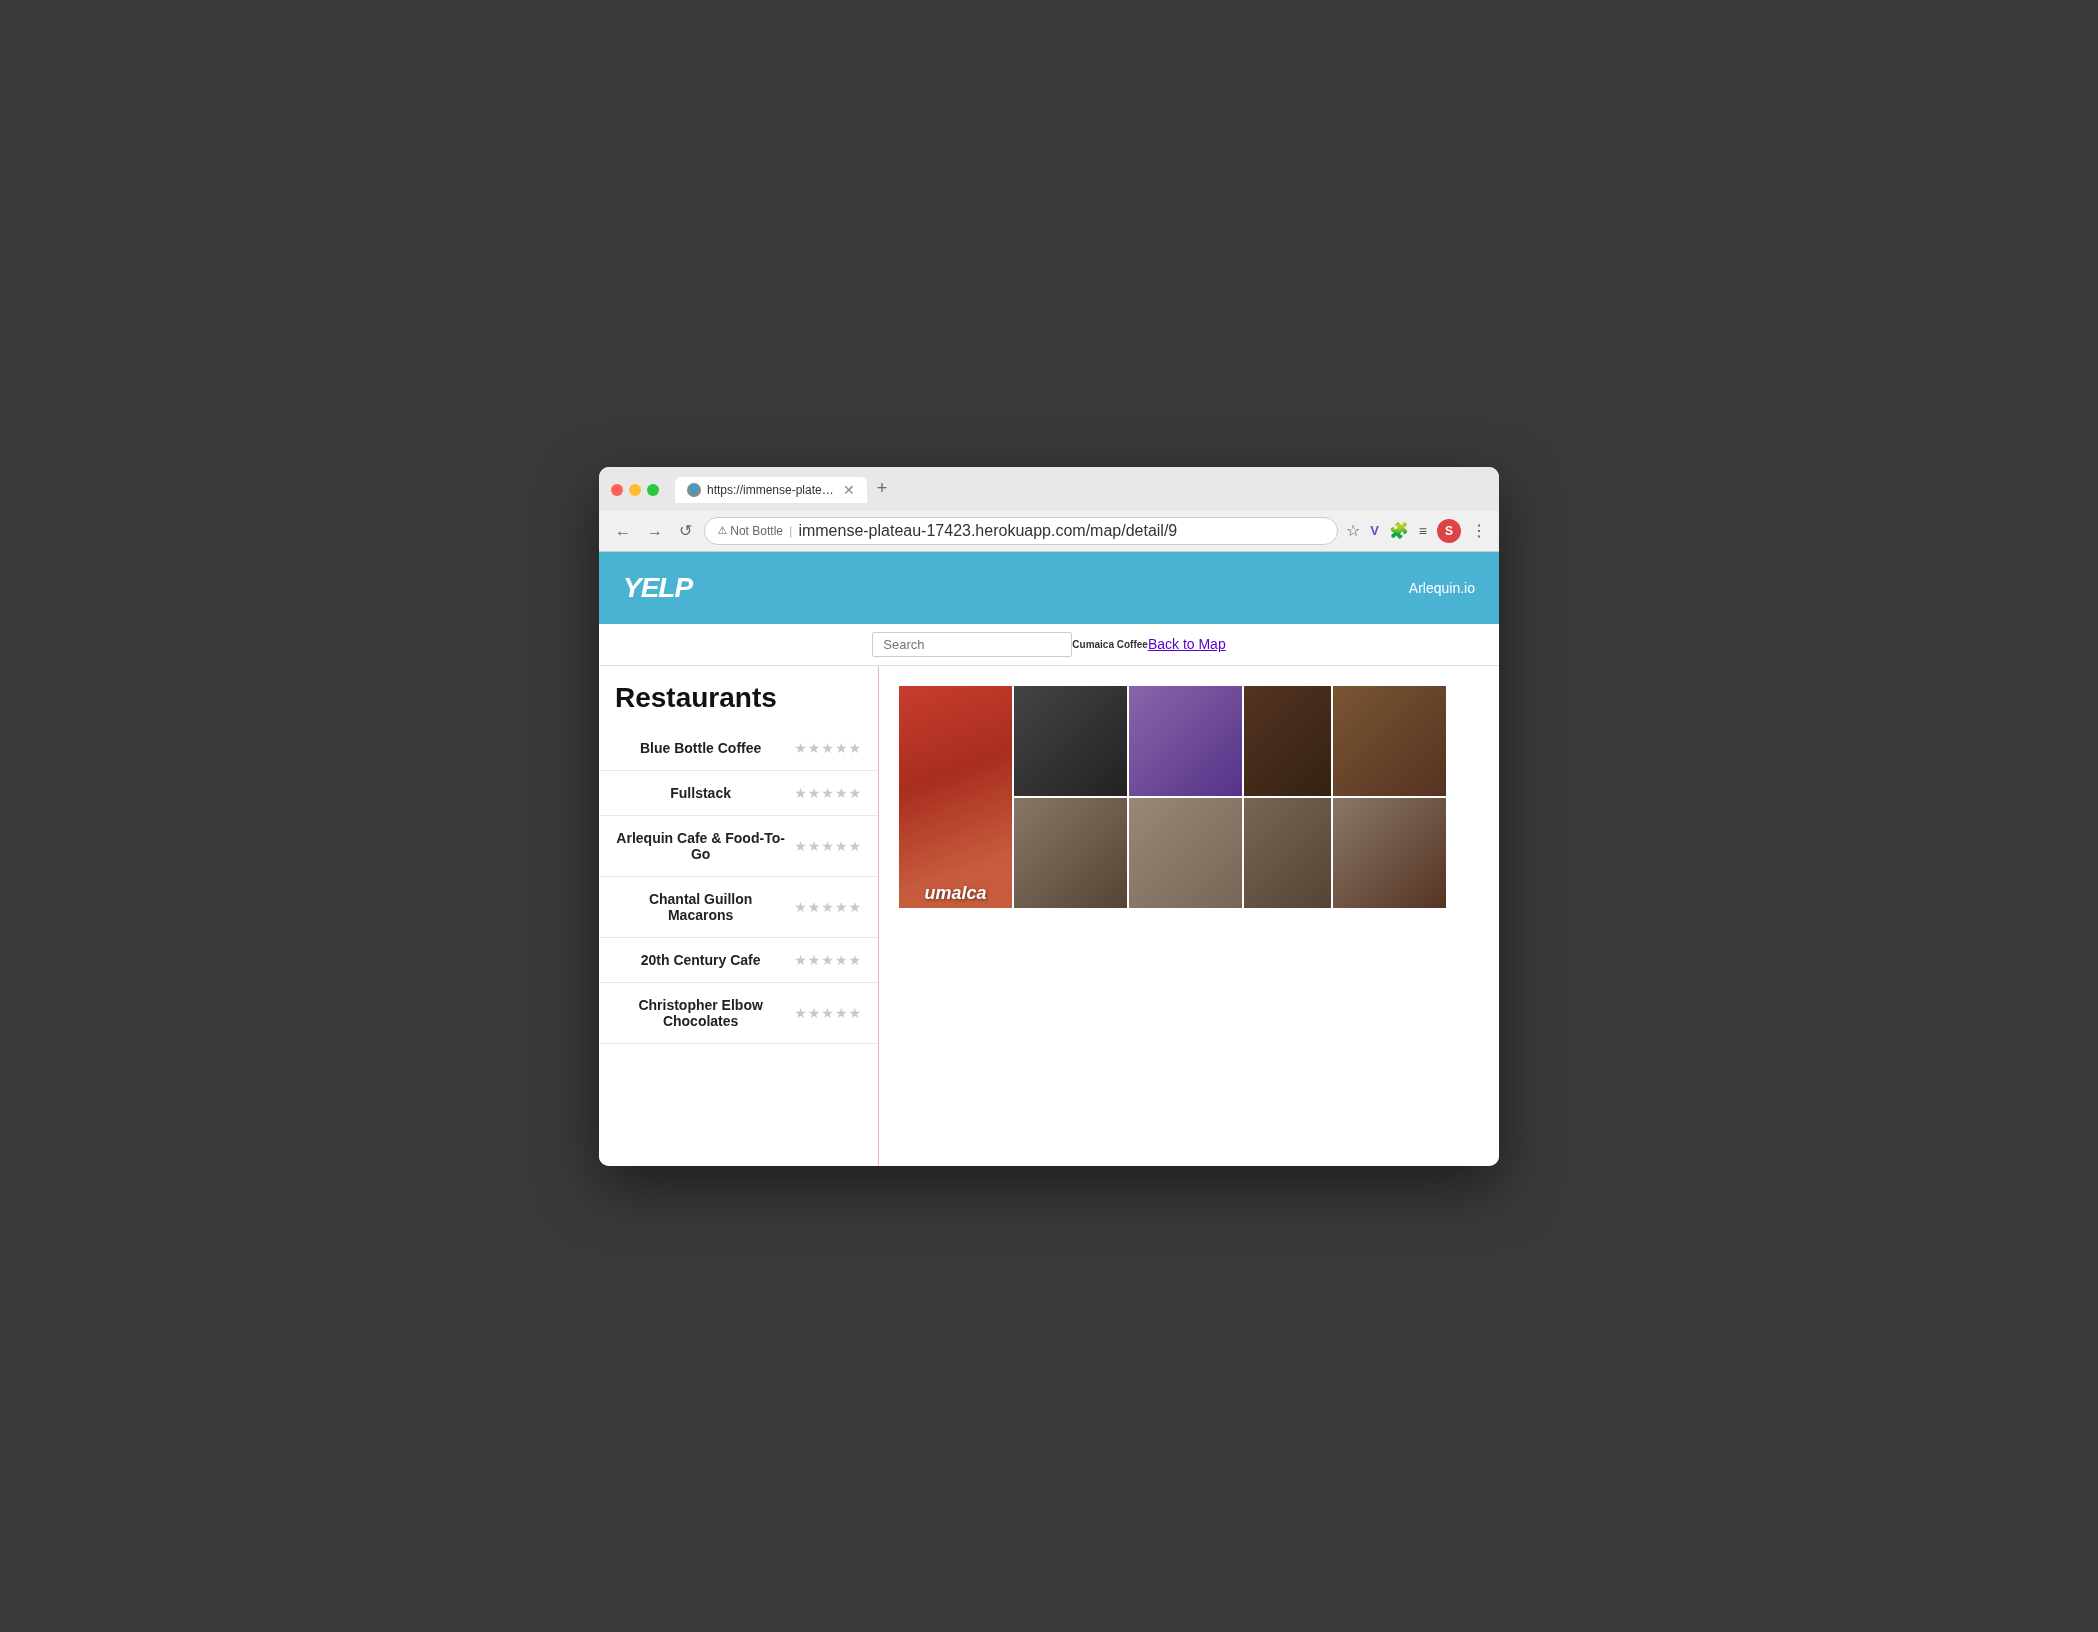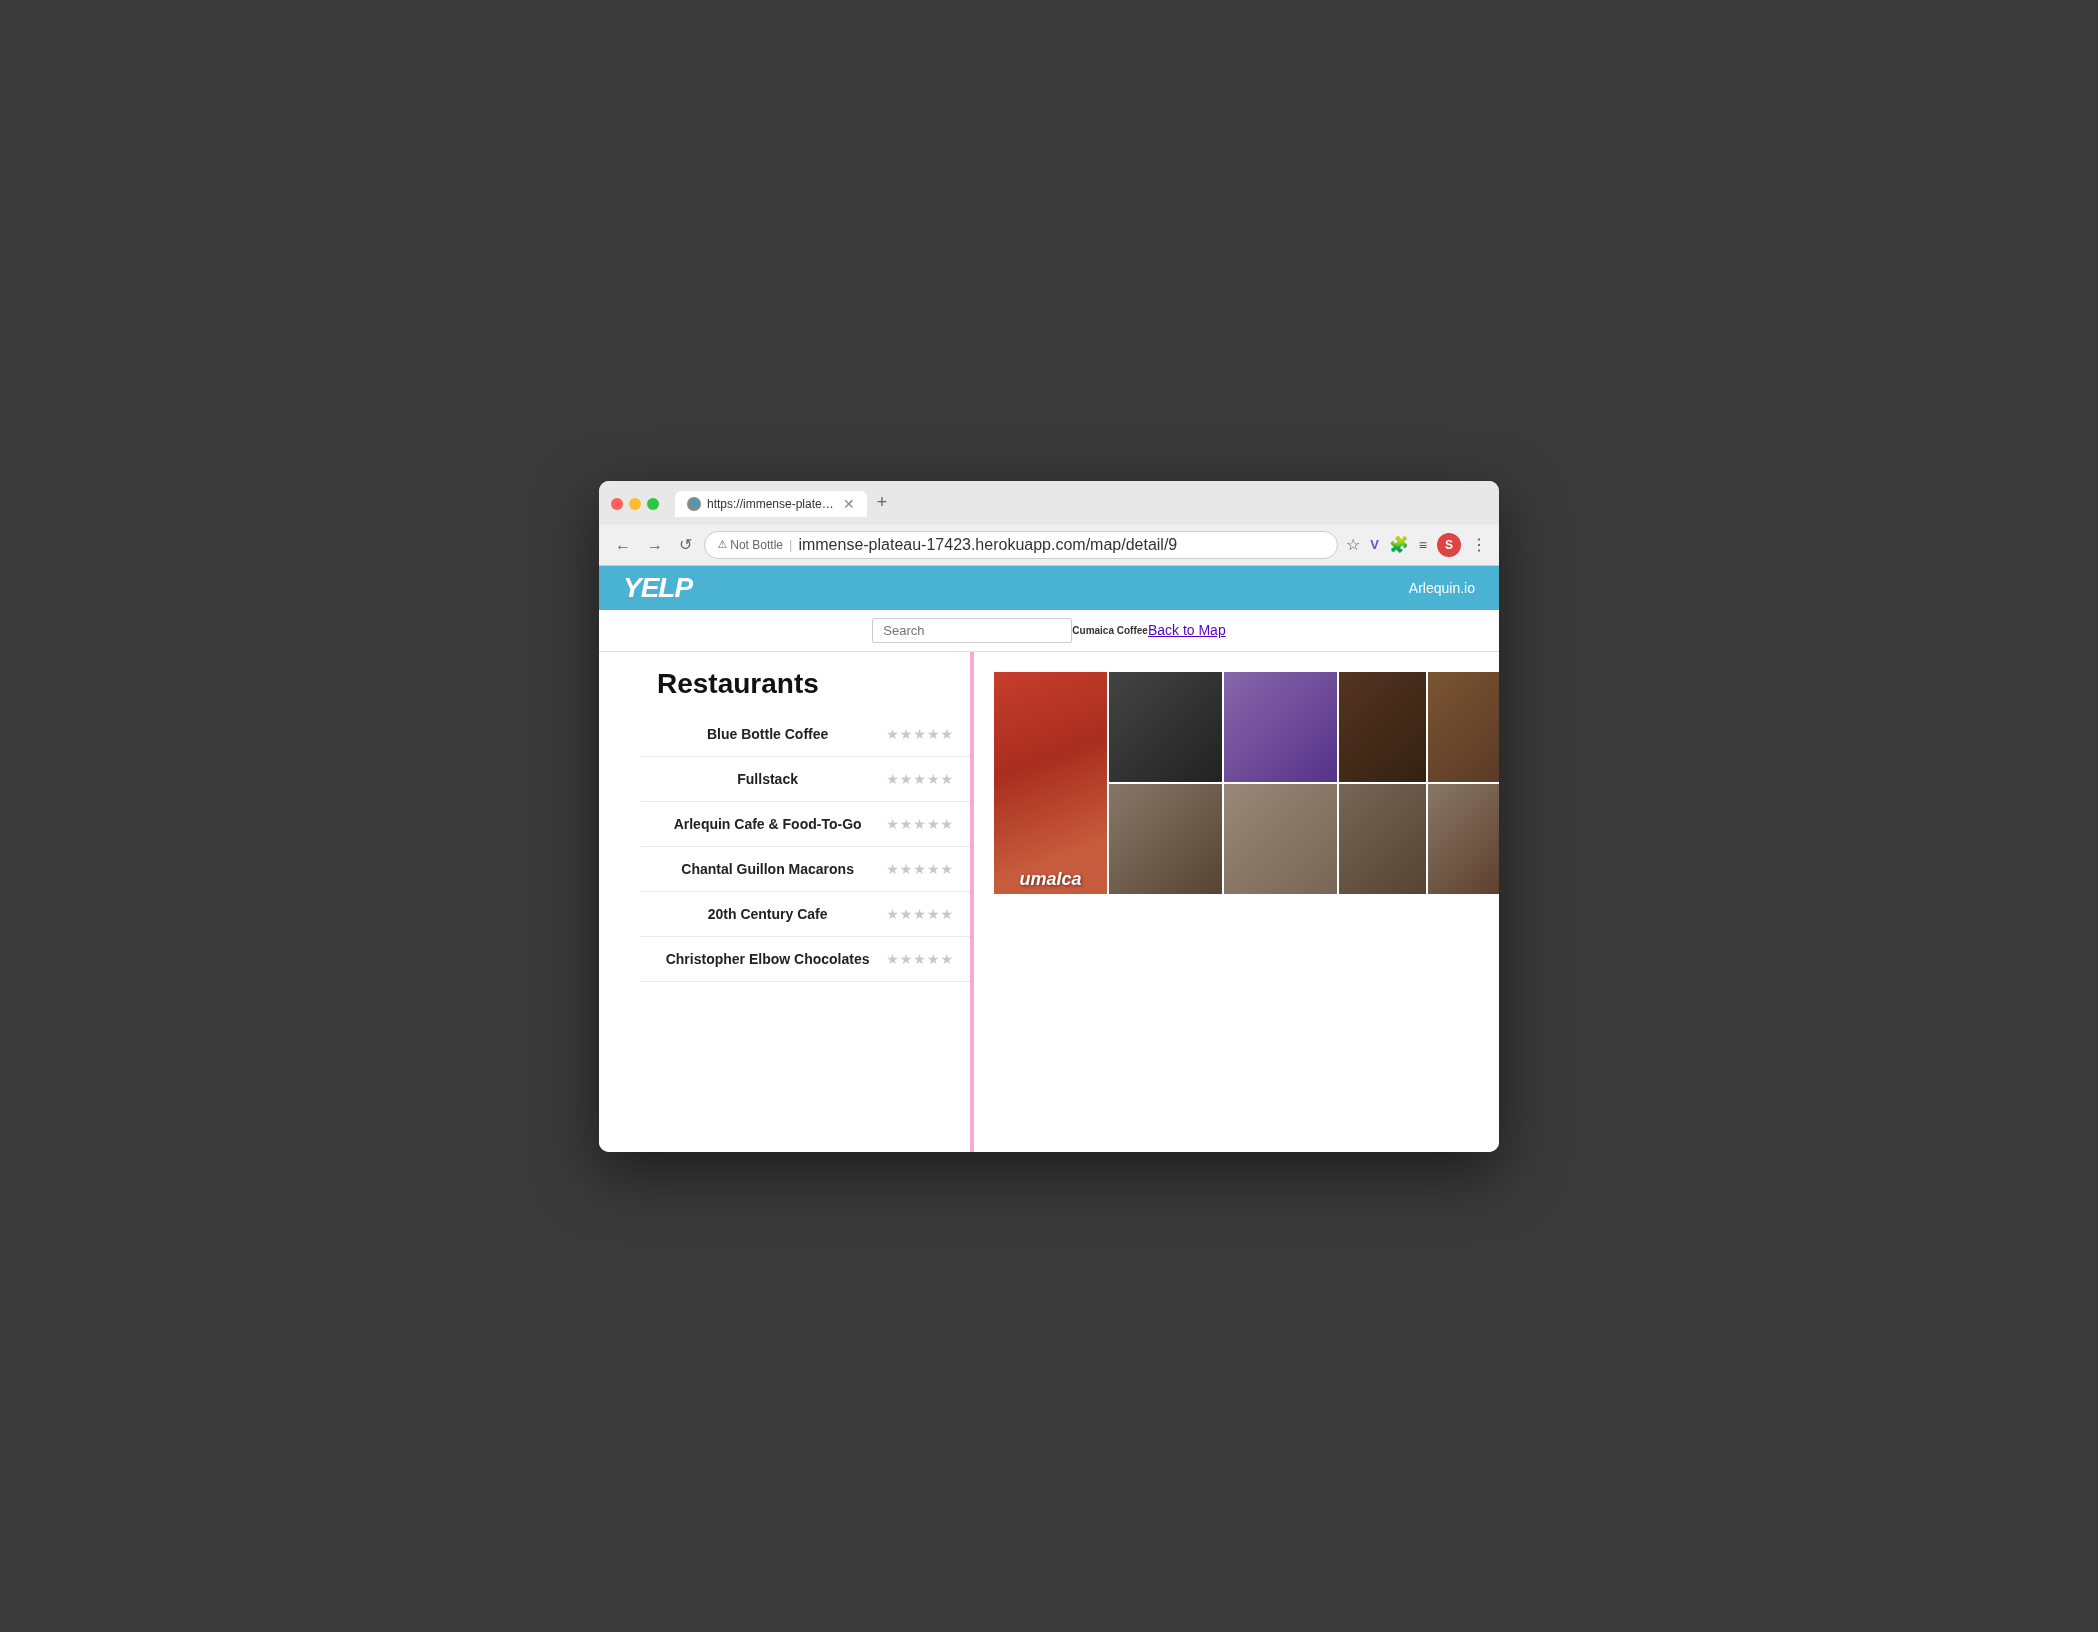"YELP" .app-header { padding: 6px 24px -> 20px 24px }
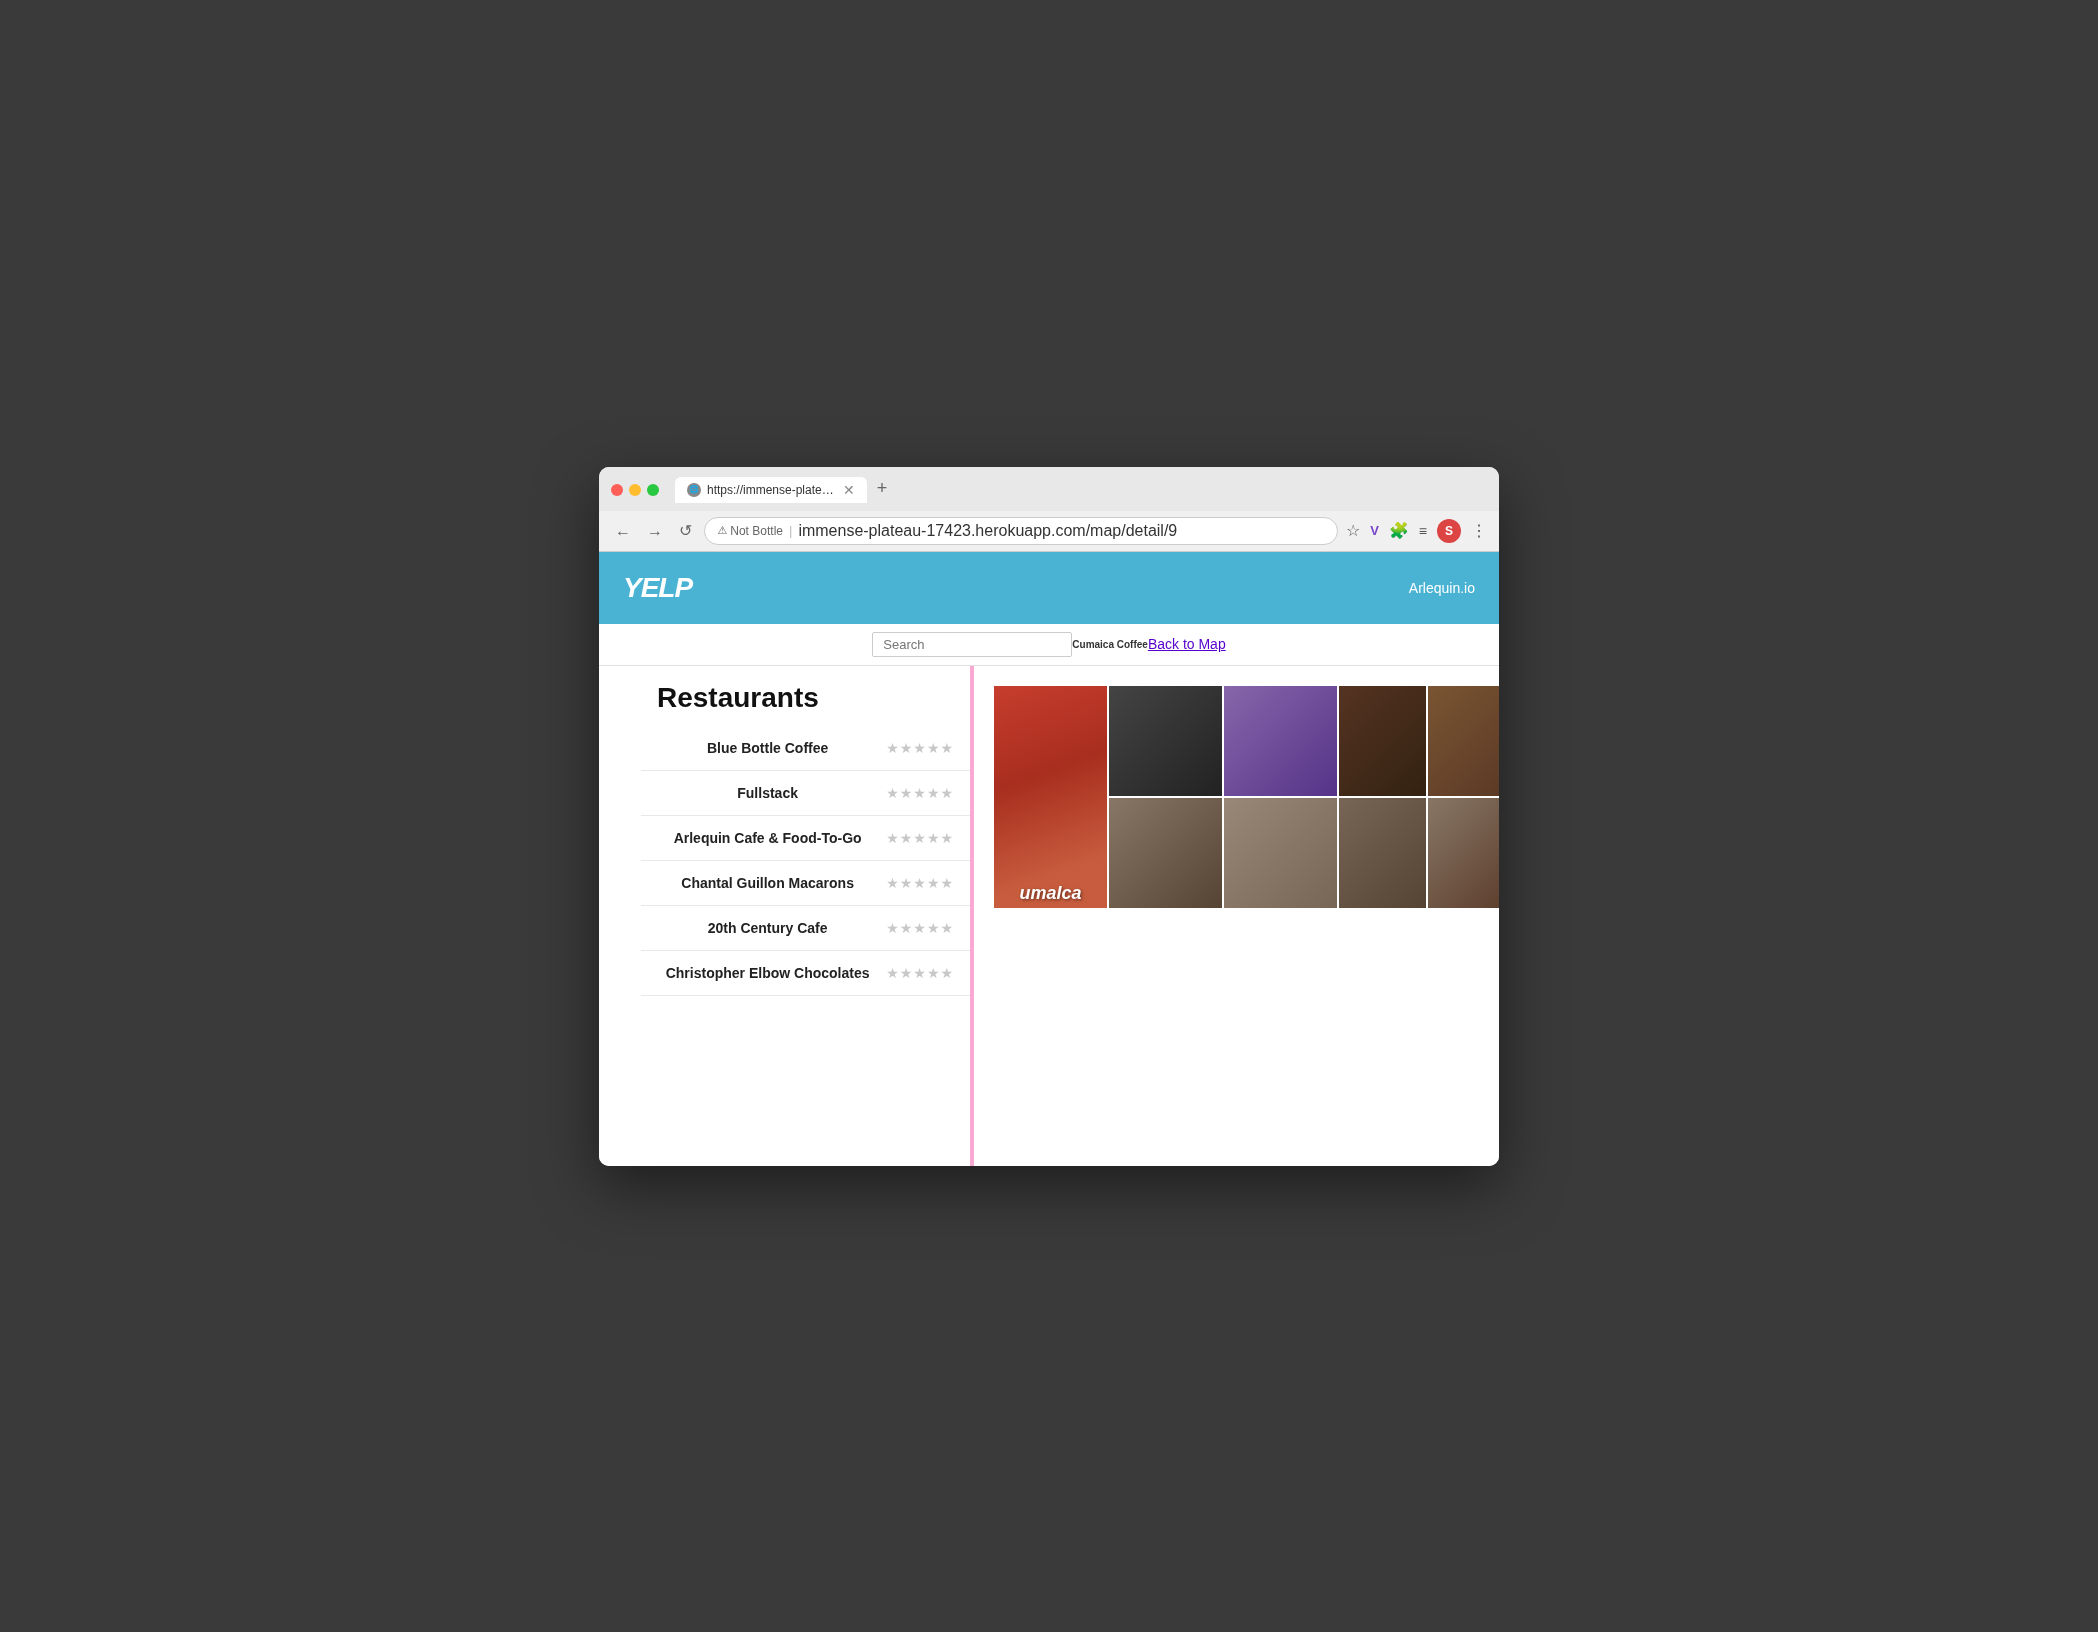"Restaurants" .sidebar { border-right: 4px solid #f9a8d4 -> 1px solid #f9a8d4; margin-left: 42px -> none; width: 333px -> 280px }
